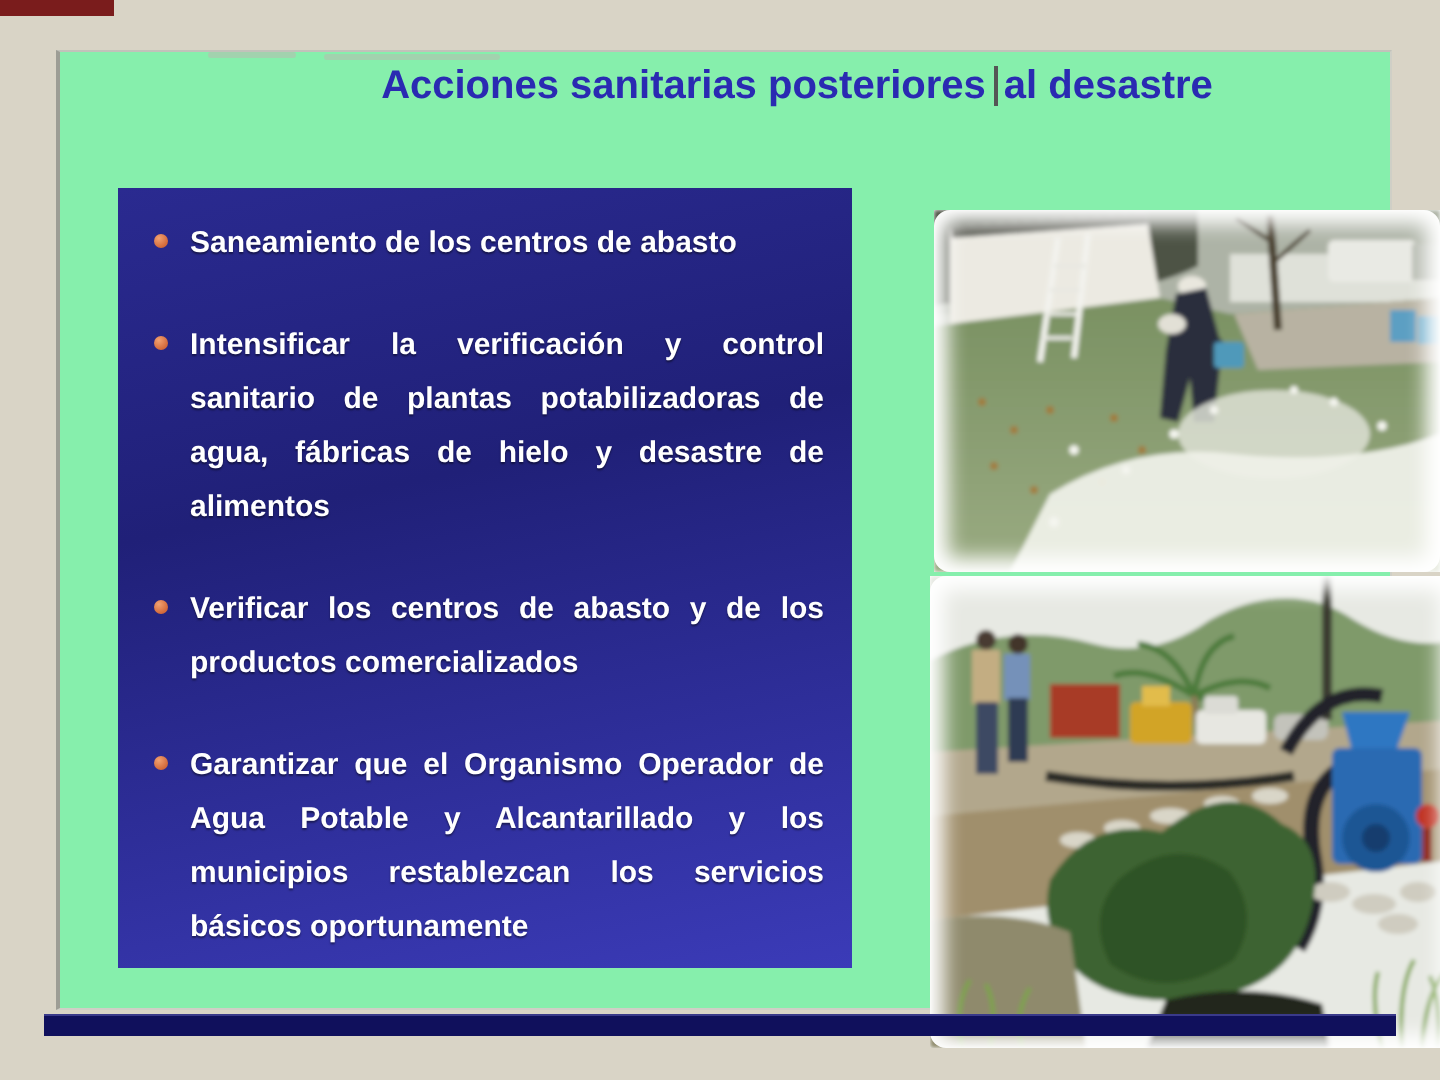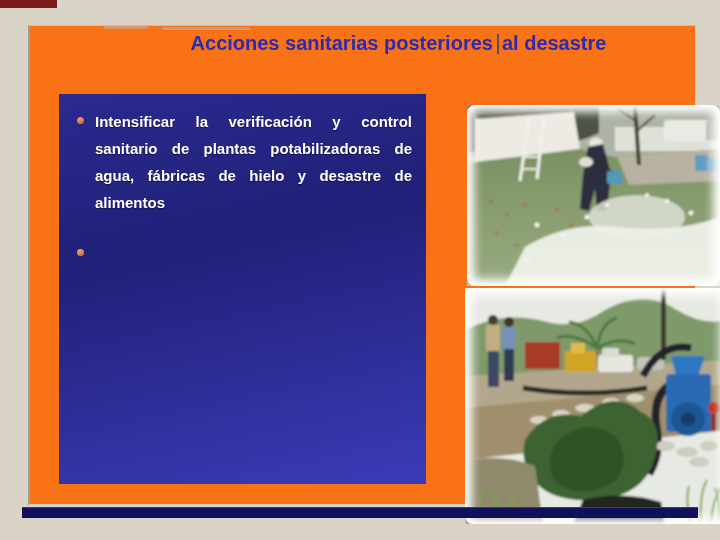"Acciones sanitarias posteriores al" .slide { background: #f97316 -> #86efac }
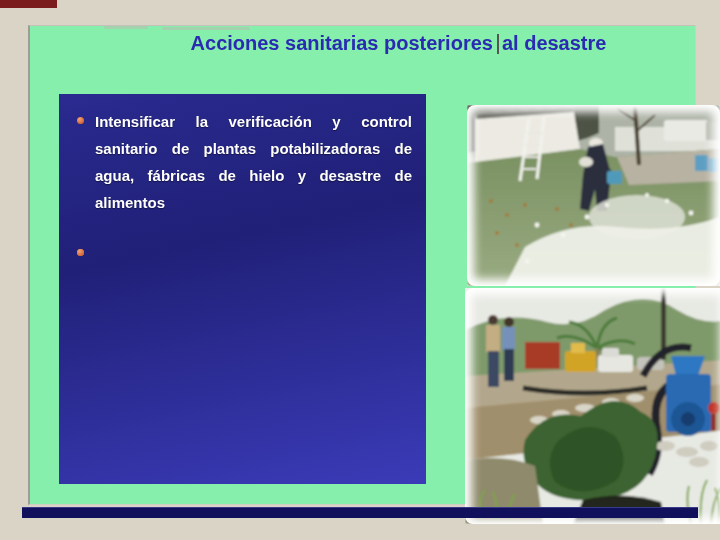"Saneamiento de los centros de" div.bullet-item { html: none -> <div> <span></span> <span>Saneamiento de los centros de abasto</span> </div> }
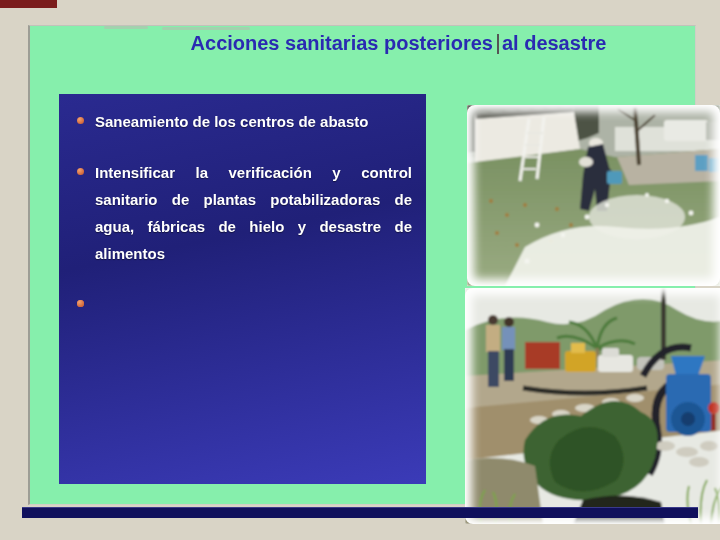"Verificar los centros de abasto" span { html: none -> <span>Verificar los centros de abasto y de los productos comercializados</span> }
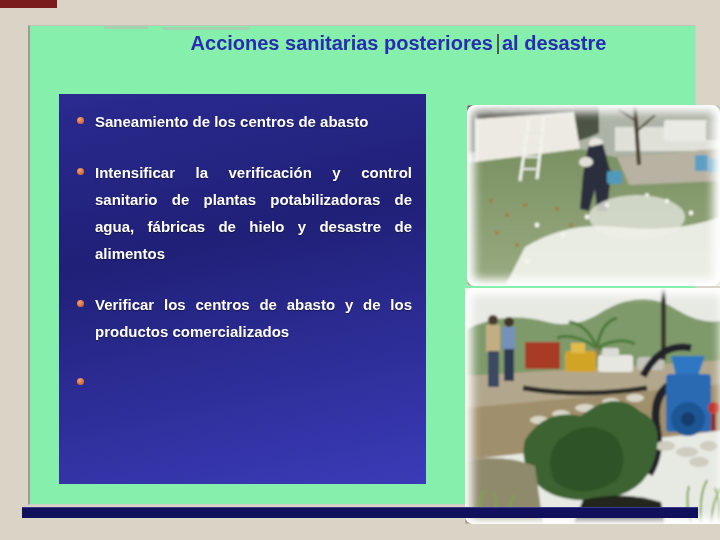"Garantizar que el Organismo Operador" span { html: none -> <span>Garantizar que el Organismo Operador de Agua Potable y Alcantarillado y los municipios restablezcan los servicios básicos oportunamente</span> }
